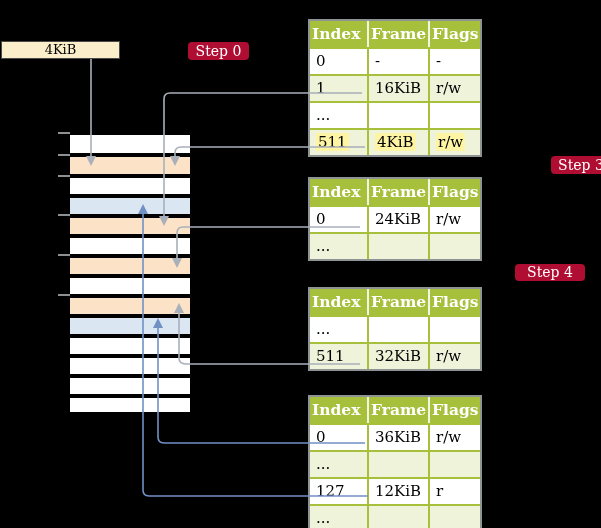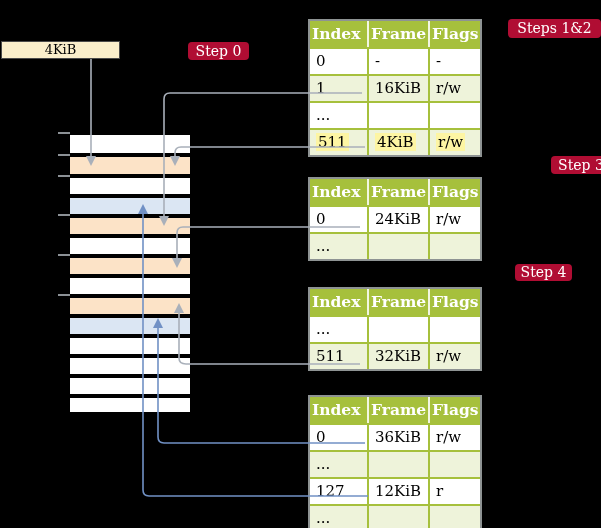"Steps 1&2" div.step { html: <div>Steps 1&amp;2</div> -> none }
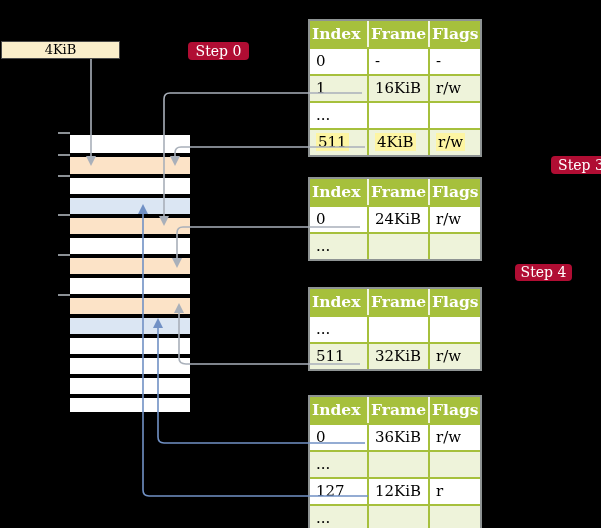"Step 4" .step4 { width: 57px -> 70px }
